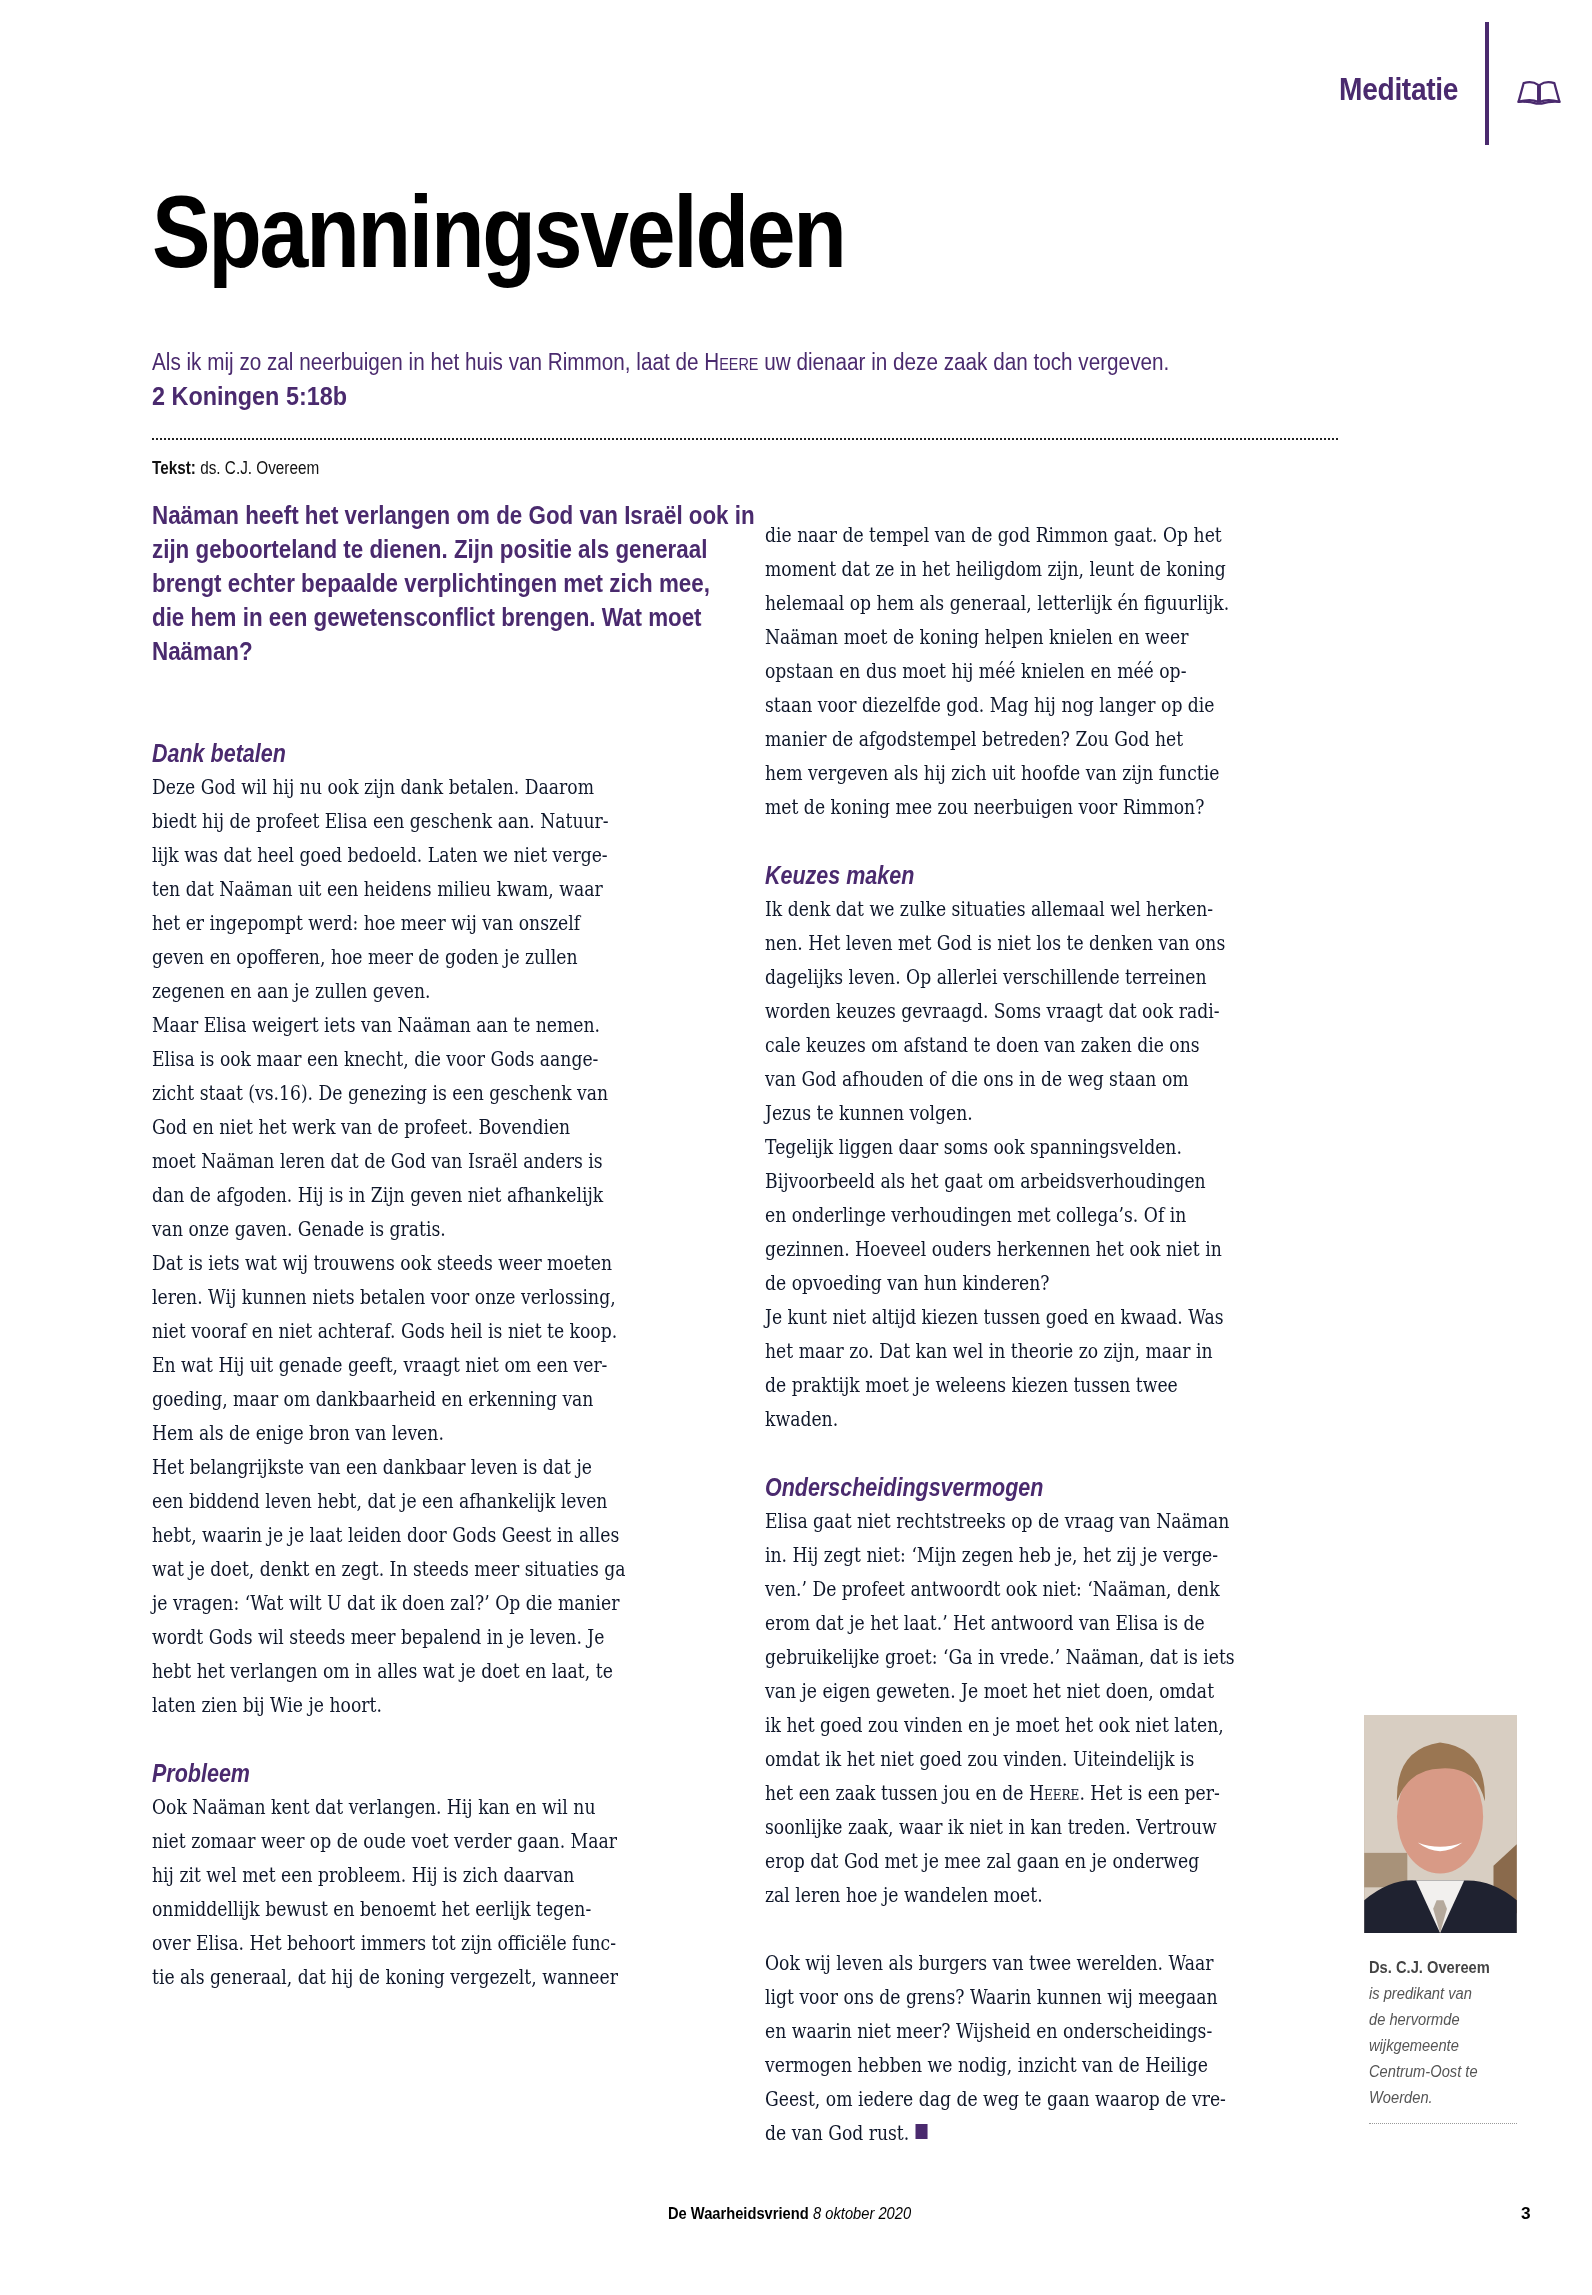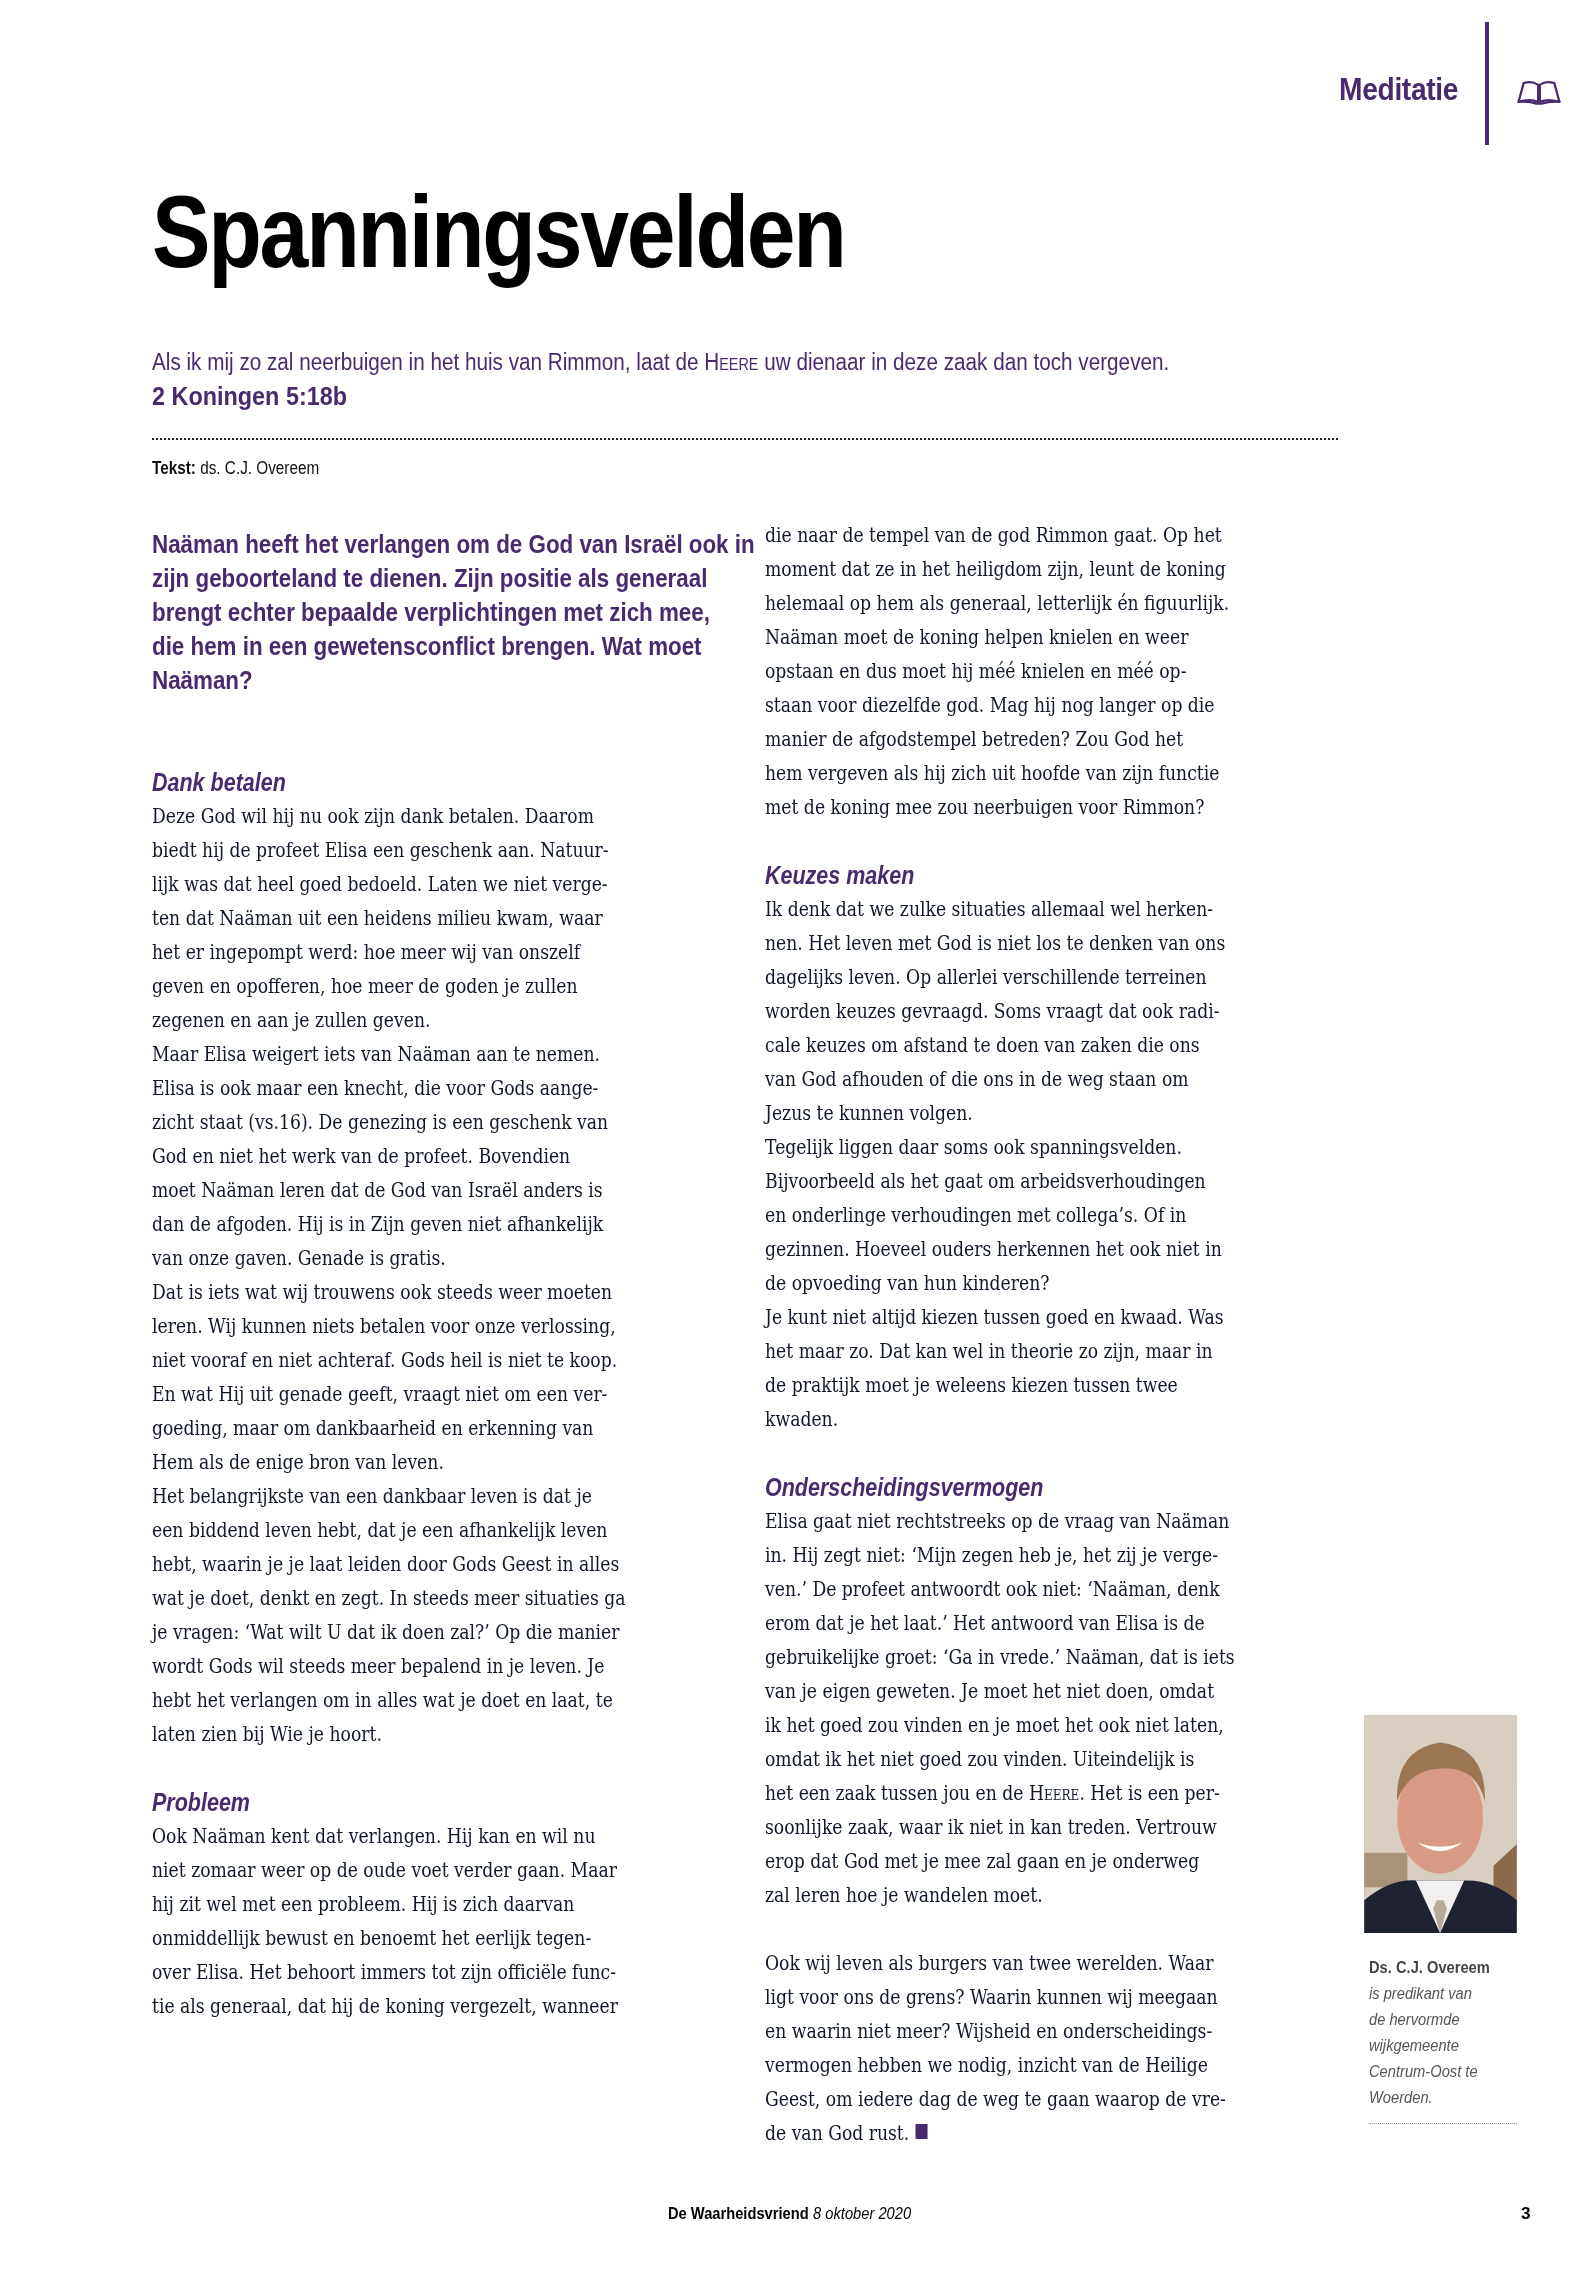"Naäman heeft het verlangen om" .col-left { top: 527px -> 498px }
